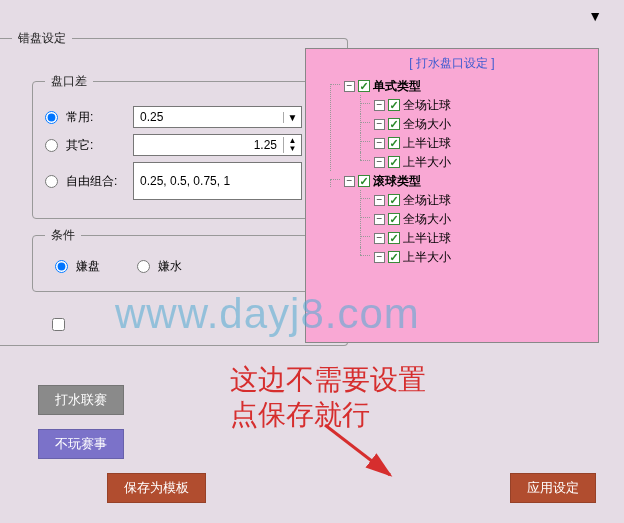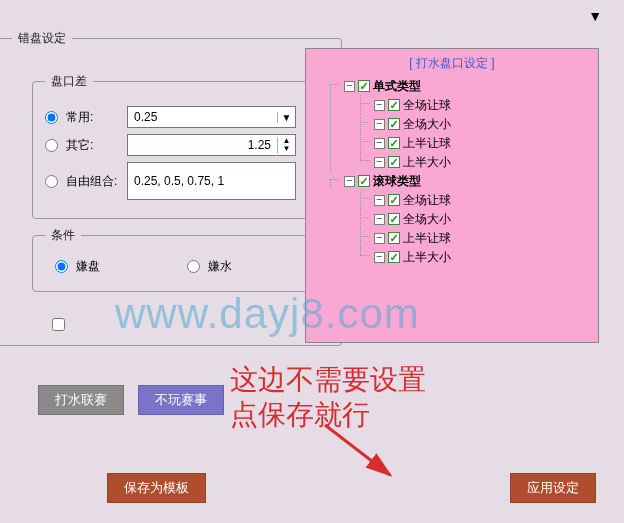"常用:" .row { gap: none -> 6px }
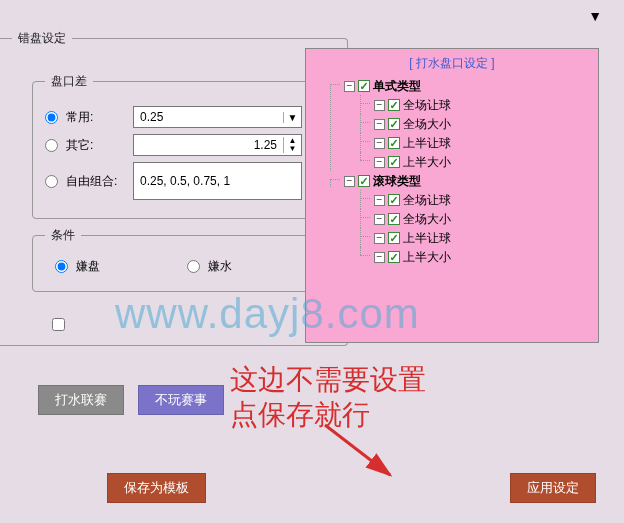"嫌盘" .cond-row { gap: 50px -> none }
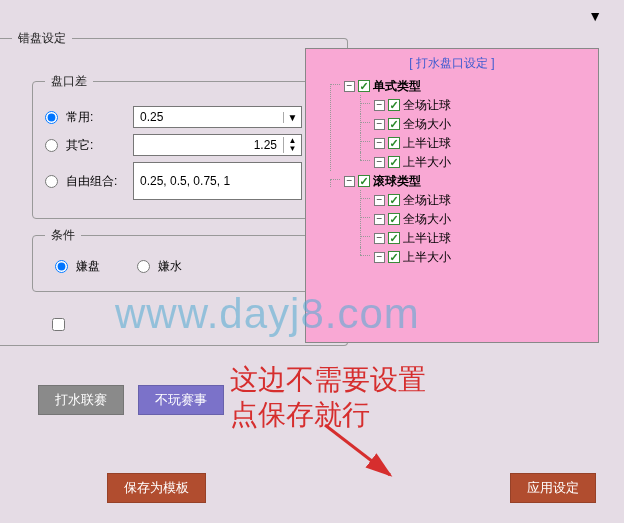"打水联赛" .btn-group { flex-direction: none -> column }
